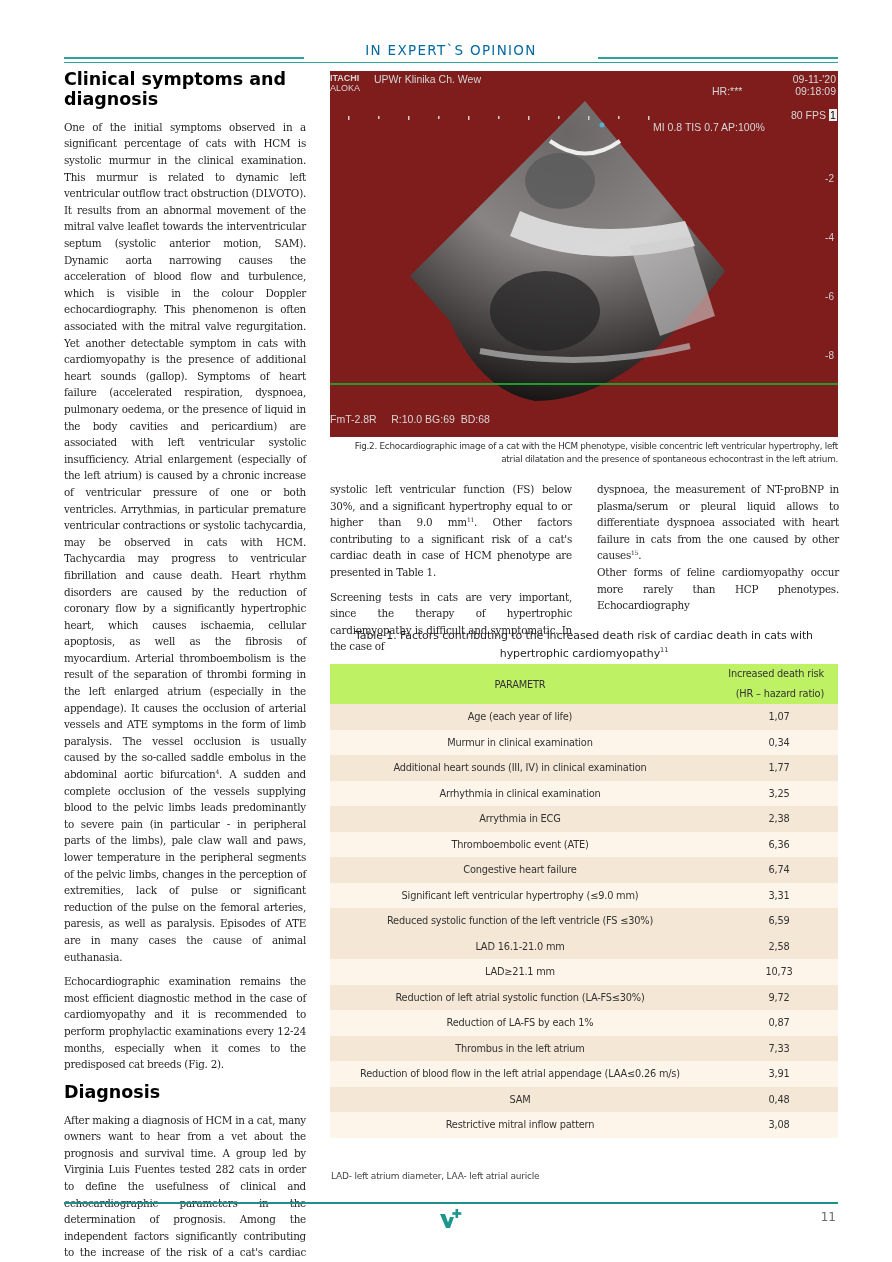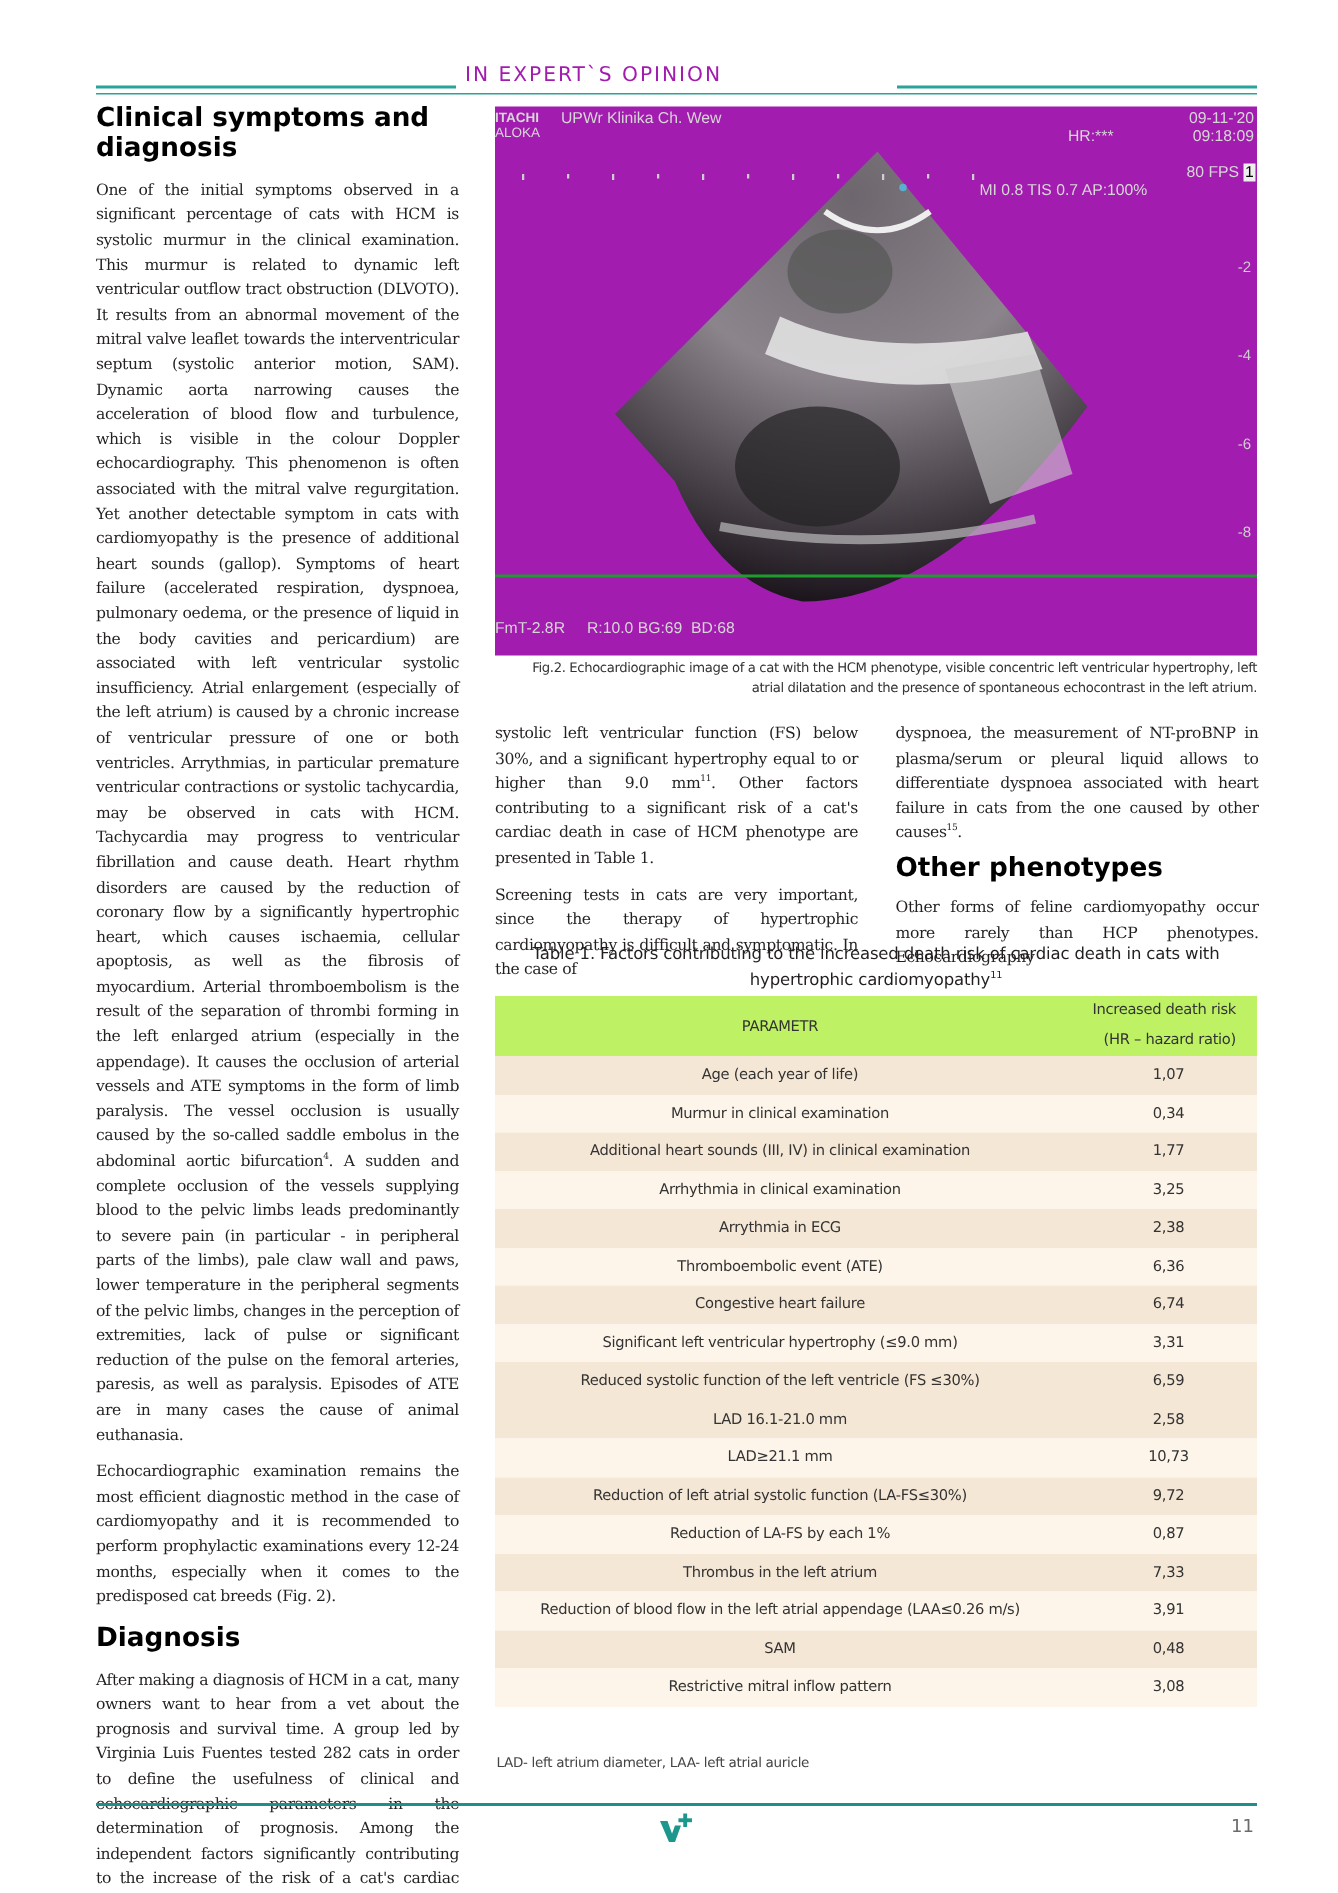"IN EXPERT`S OPINION" .hdr-title { color: #a21caf -> #0369a1; text-align: left -> center }
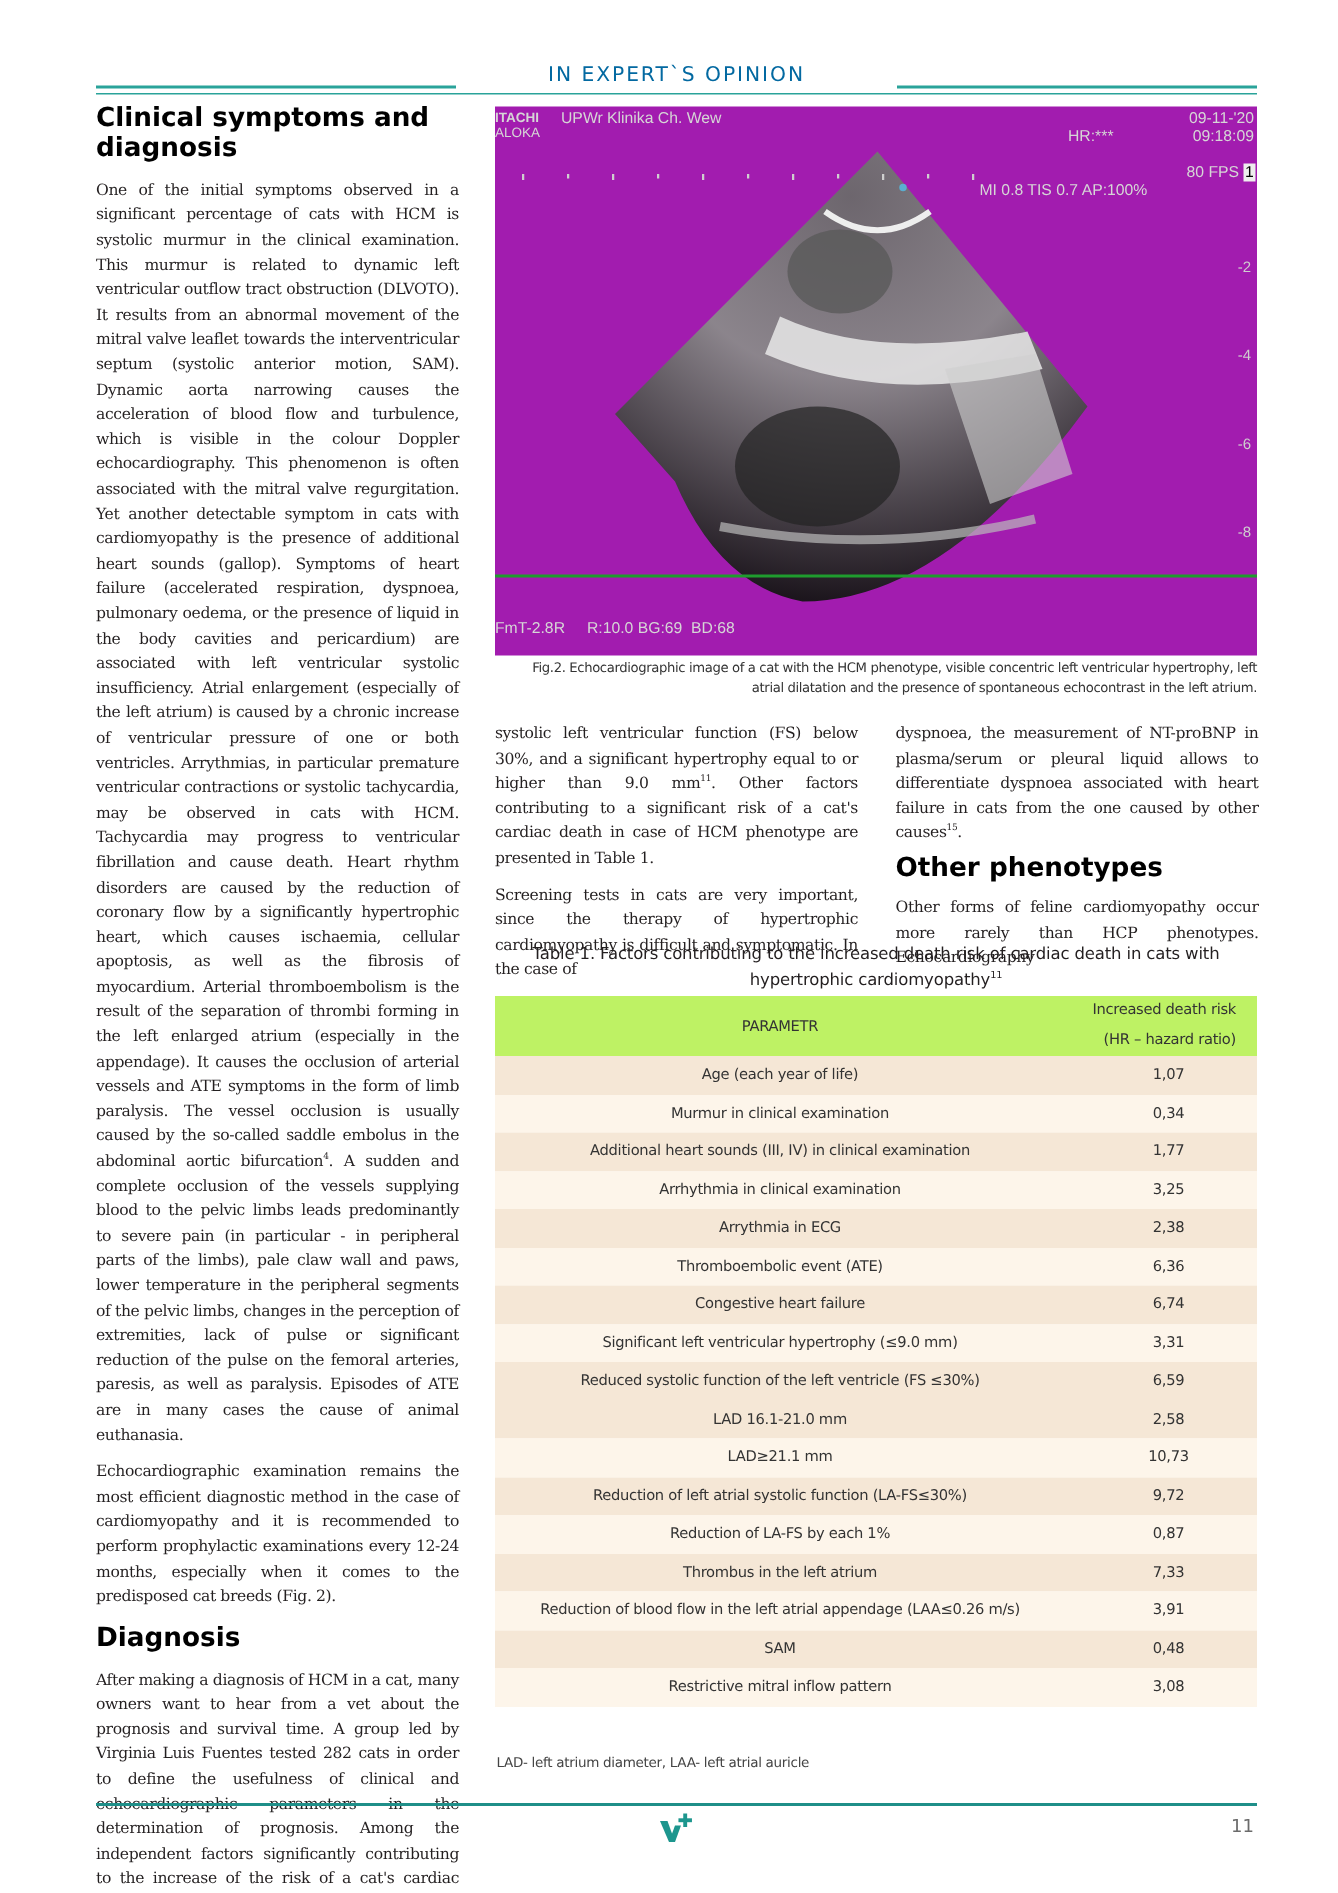"ITACHI" .echo { background: #a21caf -> #7f1d1d }
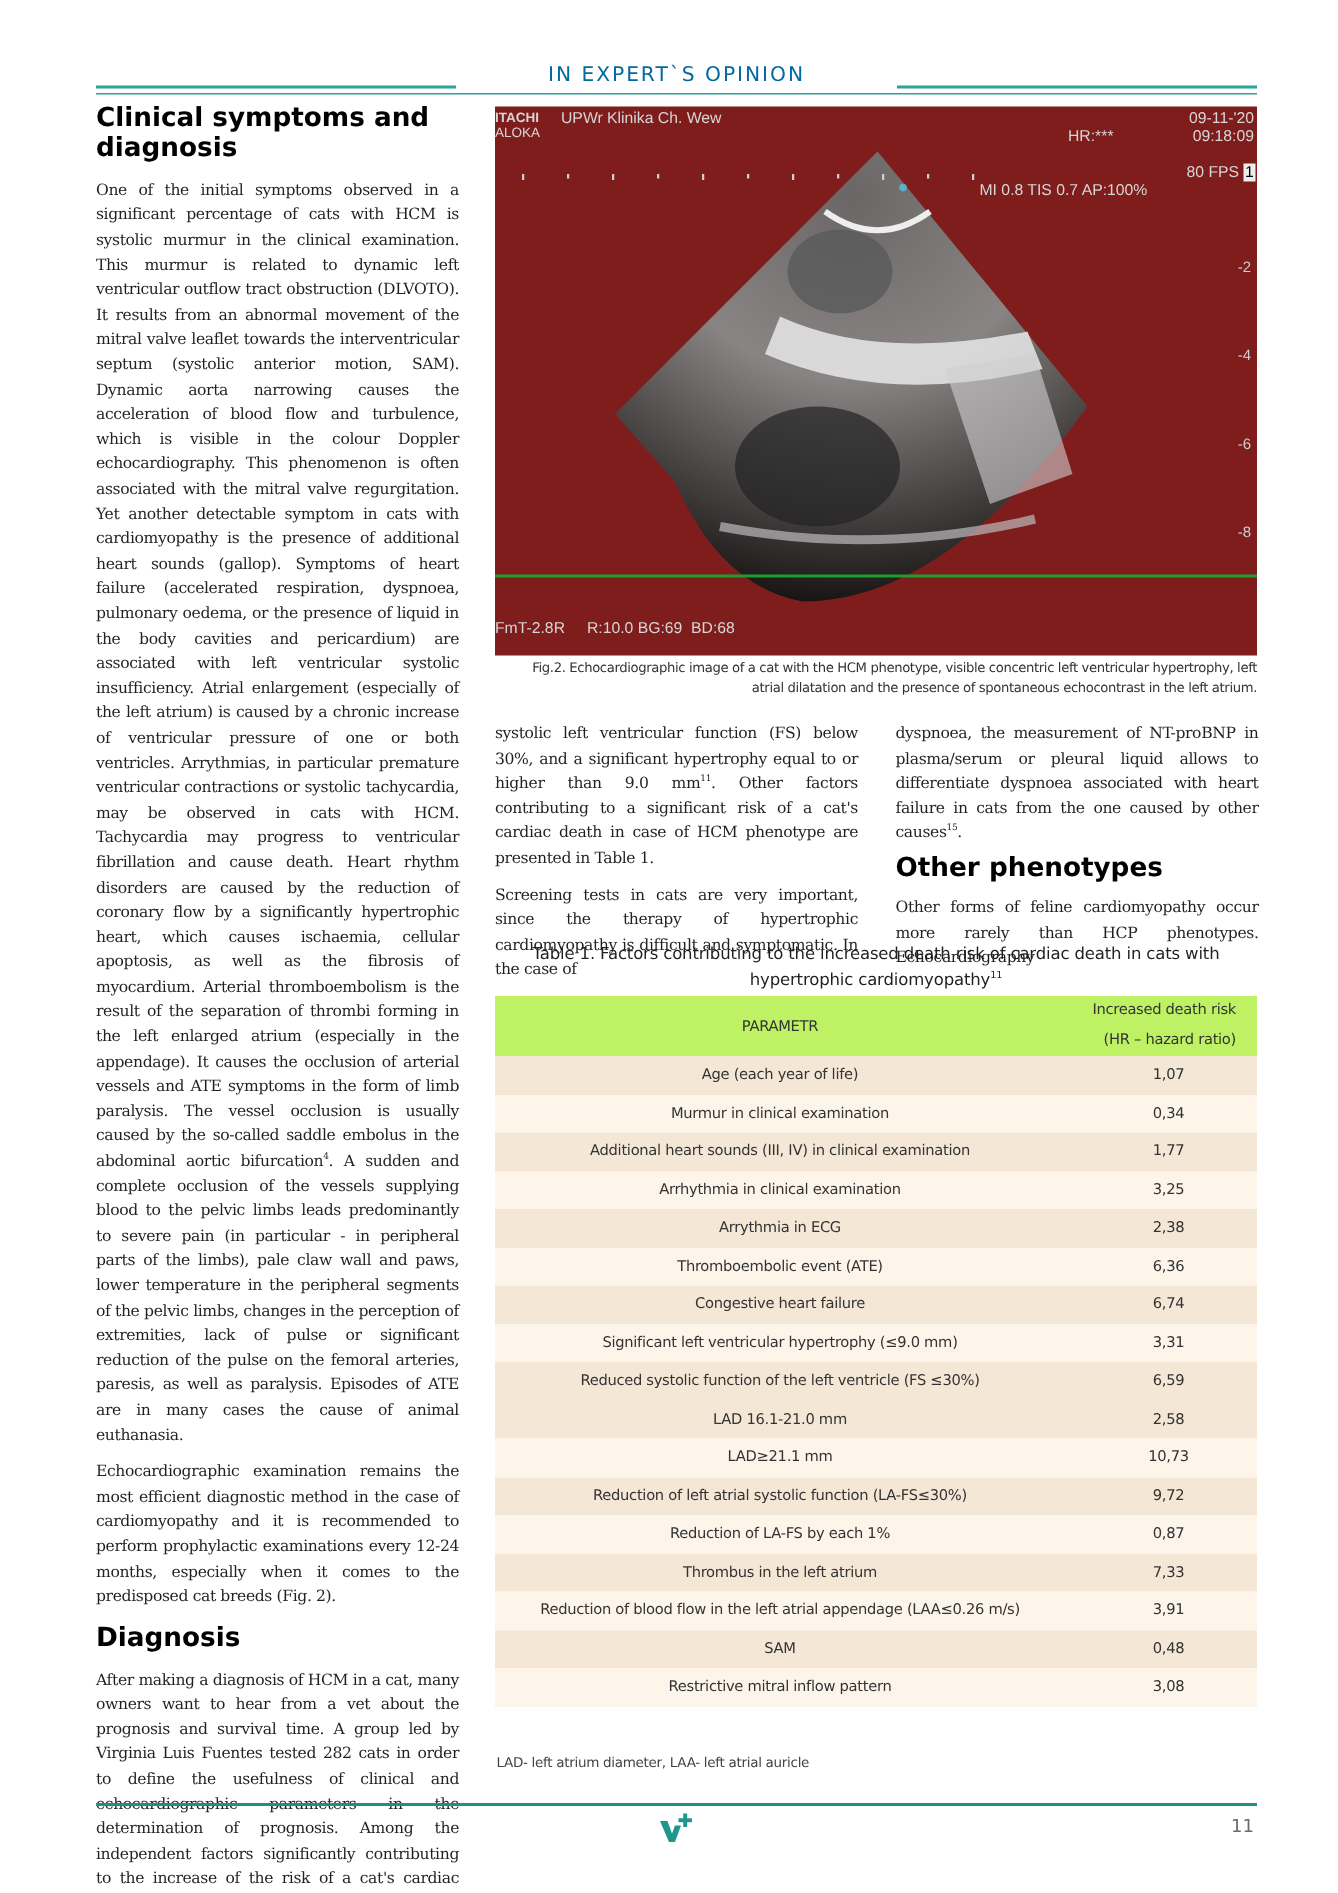"Other phenotypes" h2.h-sub { html: <h2>Other phenotypes</h2> -> none }
